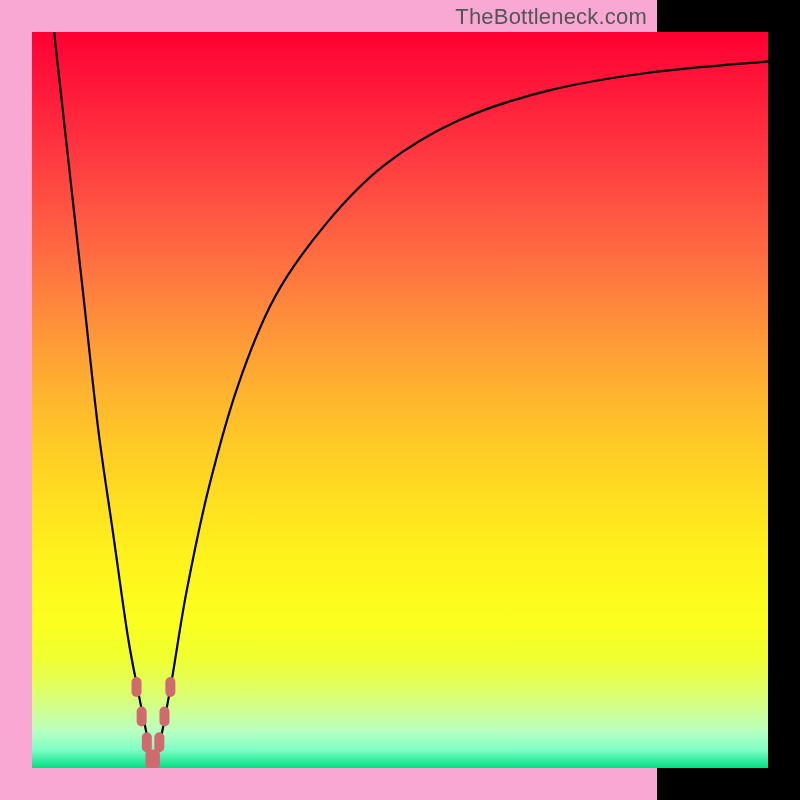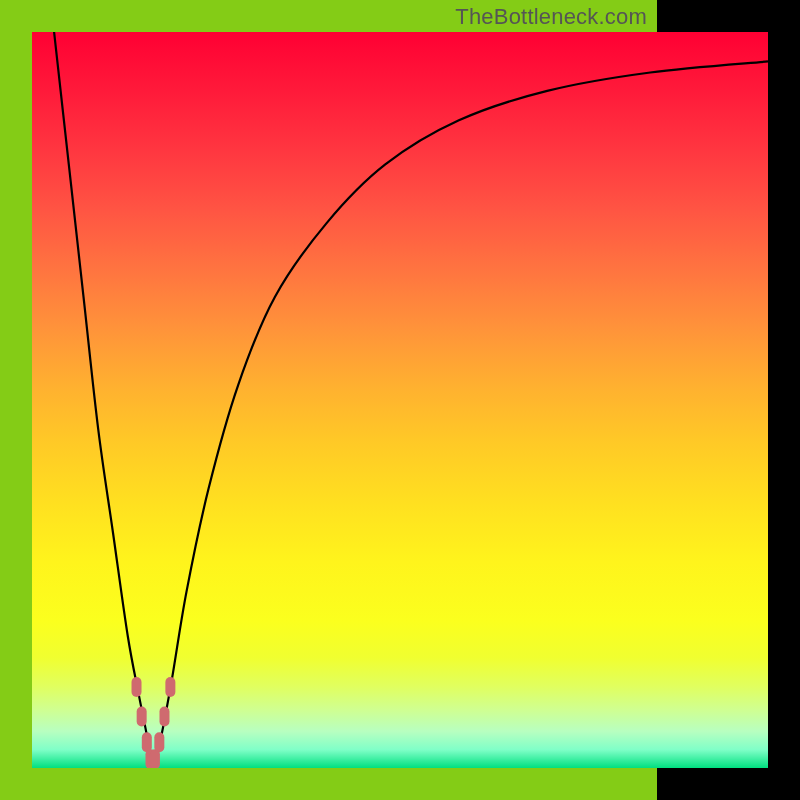"TheBottleneck.com" .frame { background: #84cc16 -> #f9a8d4 }
